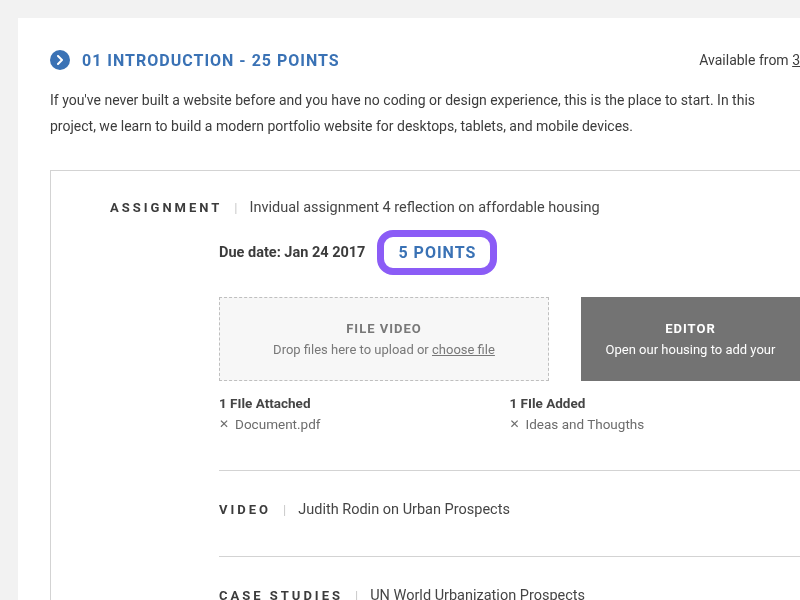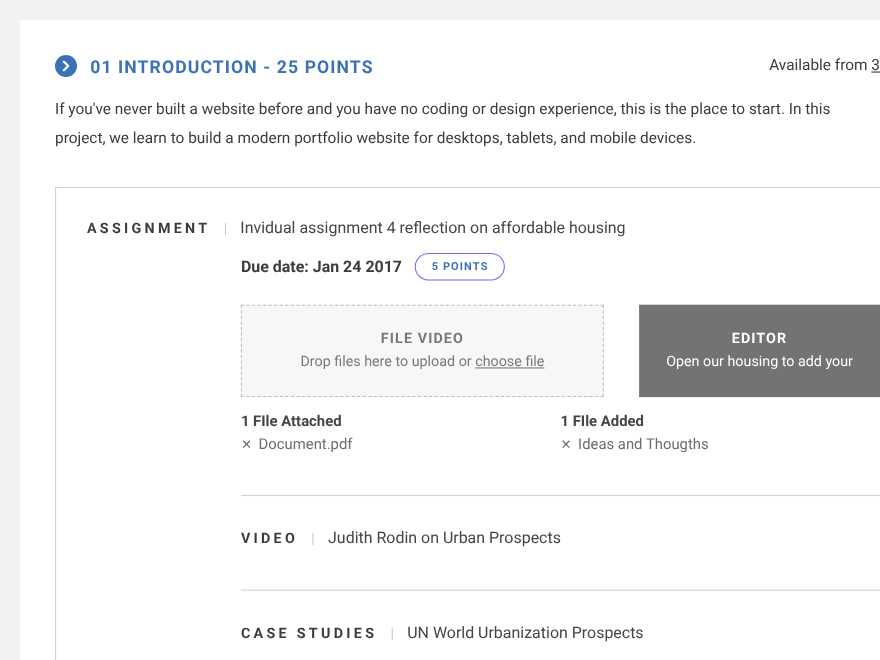"ASSIGNMENT" .row { margin-left: none -> 31px }
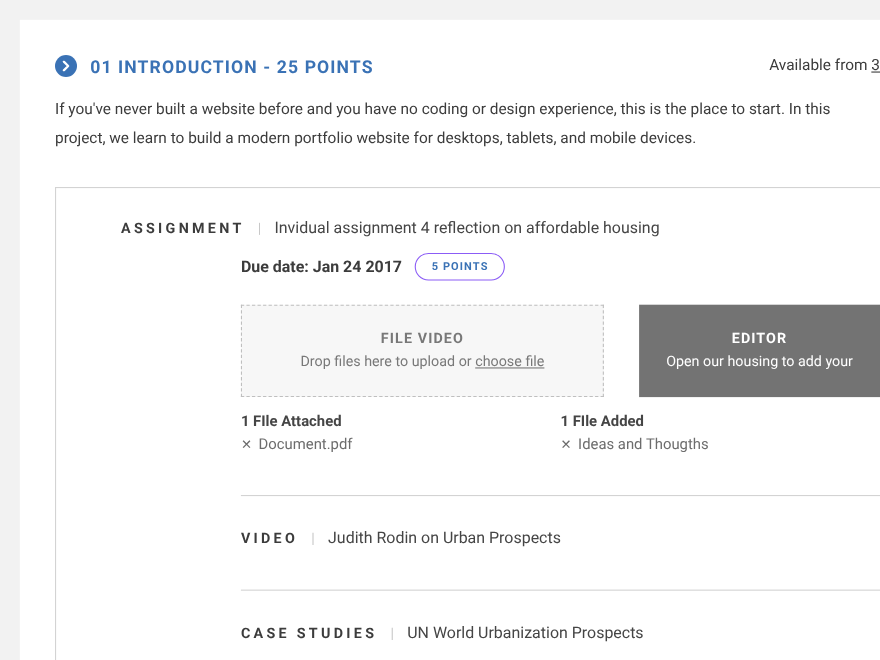"5 POINTS" .points-pill { border: 1px solid #8b5cf6 -> 7px solid #8b5cf6; font-size: 10px -> 16px }
